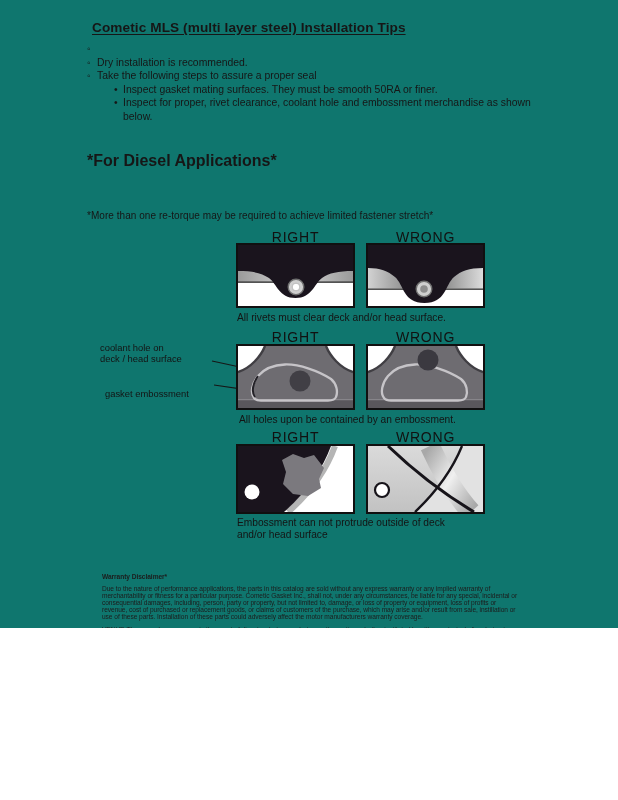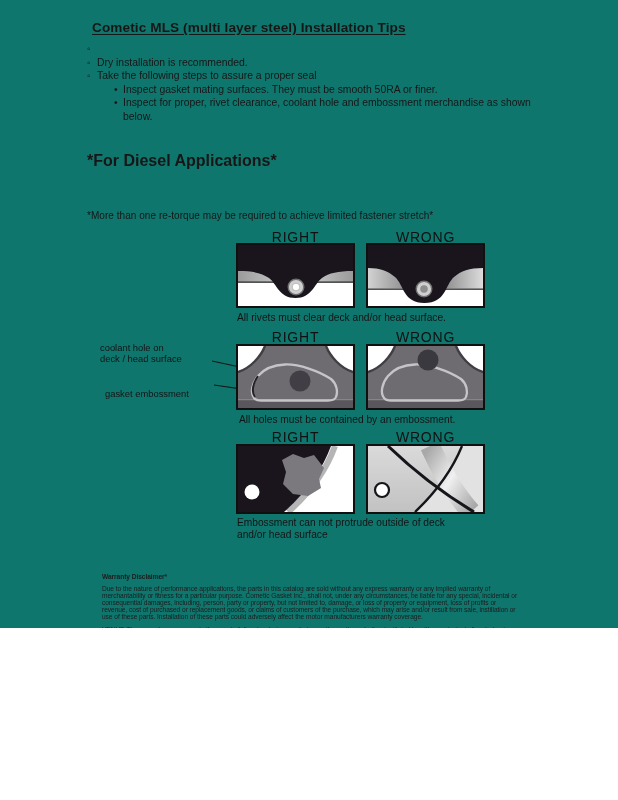"All holes must be contained" div.cap { text: must -> upon }
